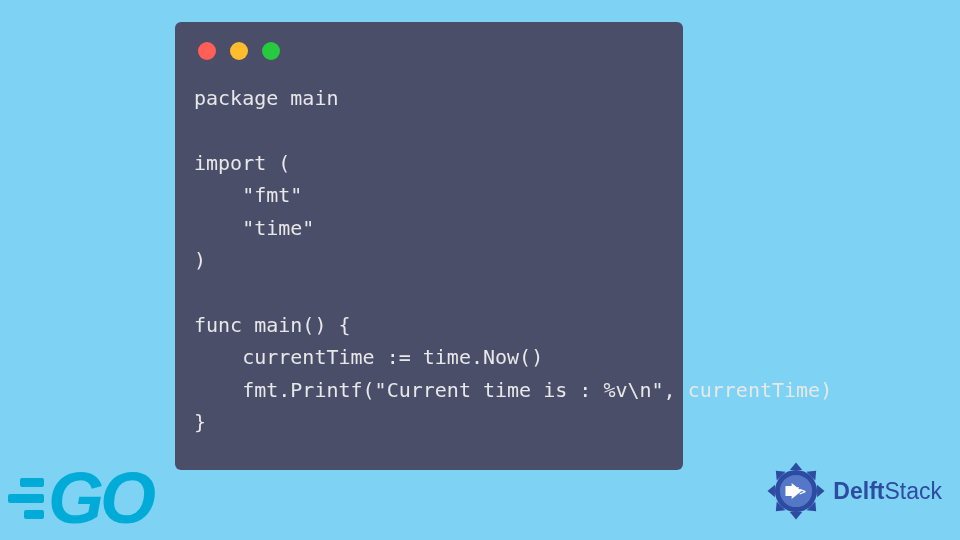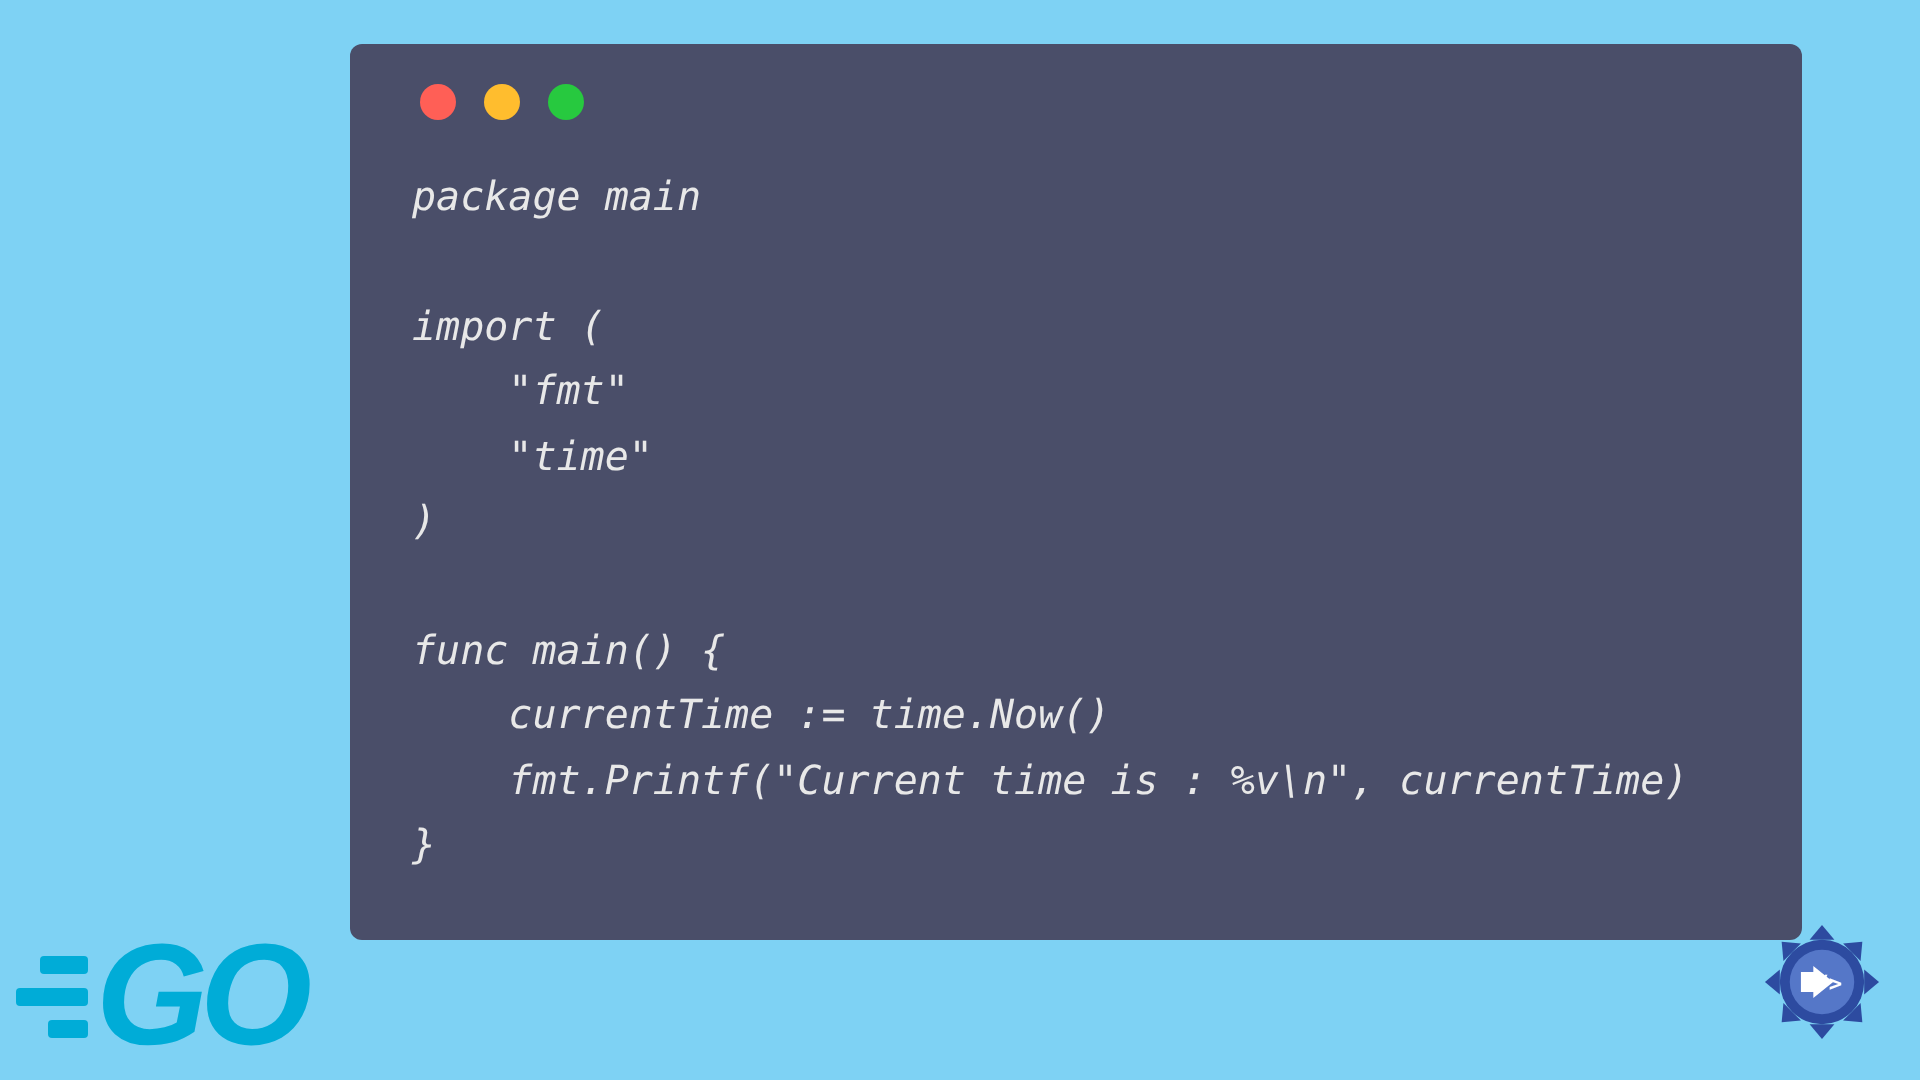"package main" .code-window { font-style: italic -> none; padding: 20px 31px -> 20px 19px; width: 726px -> 508px }
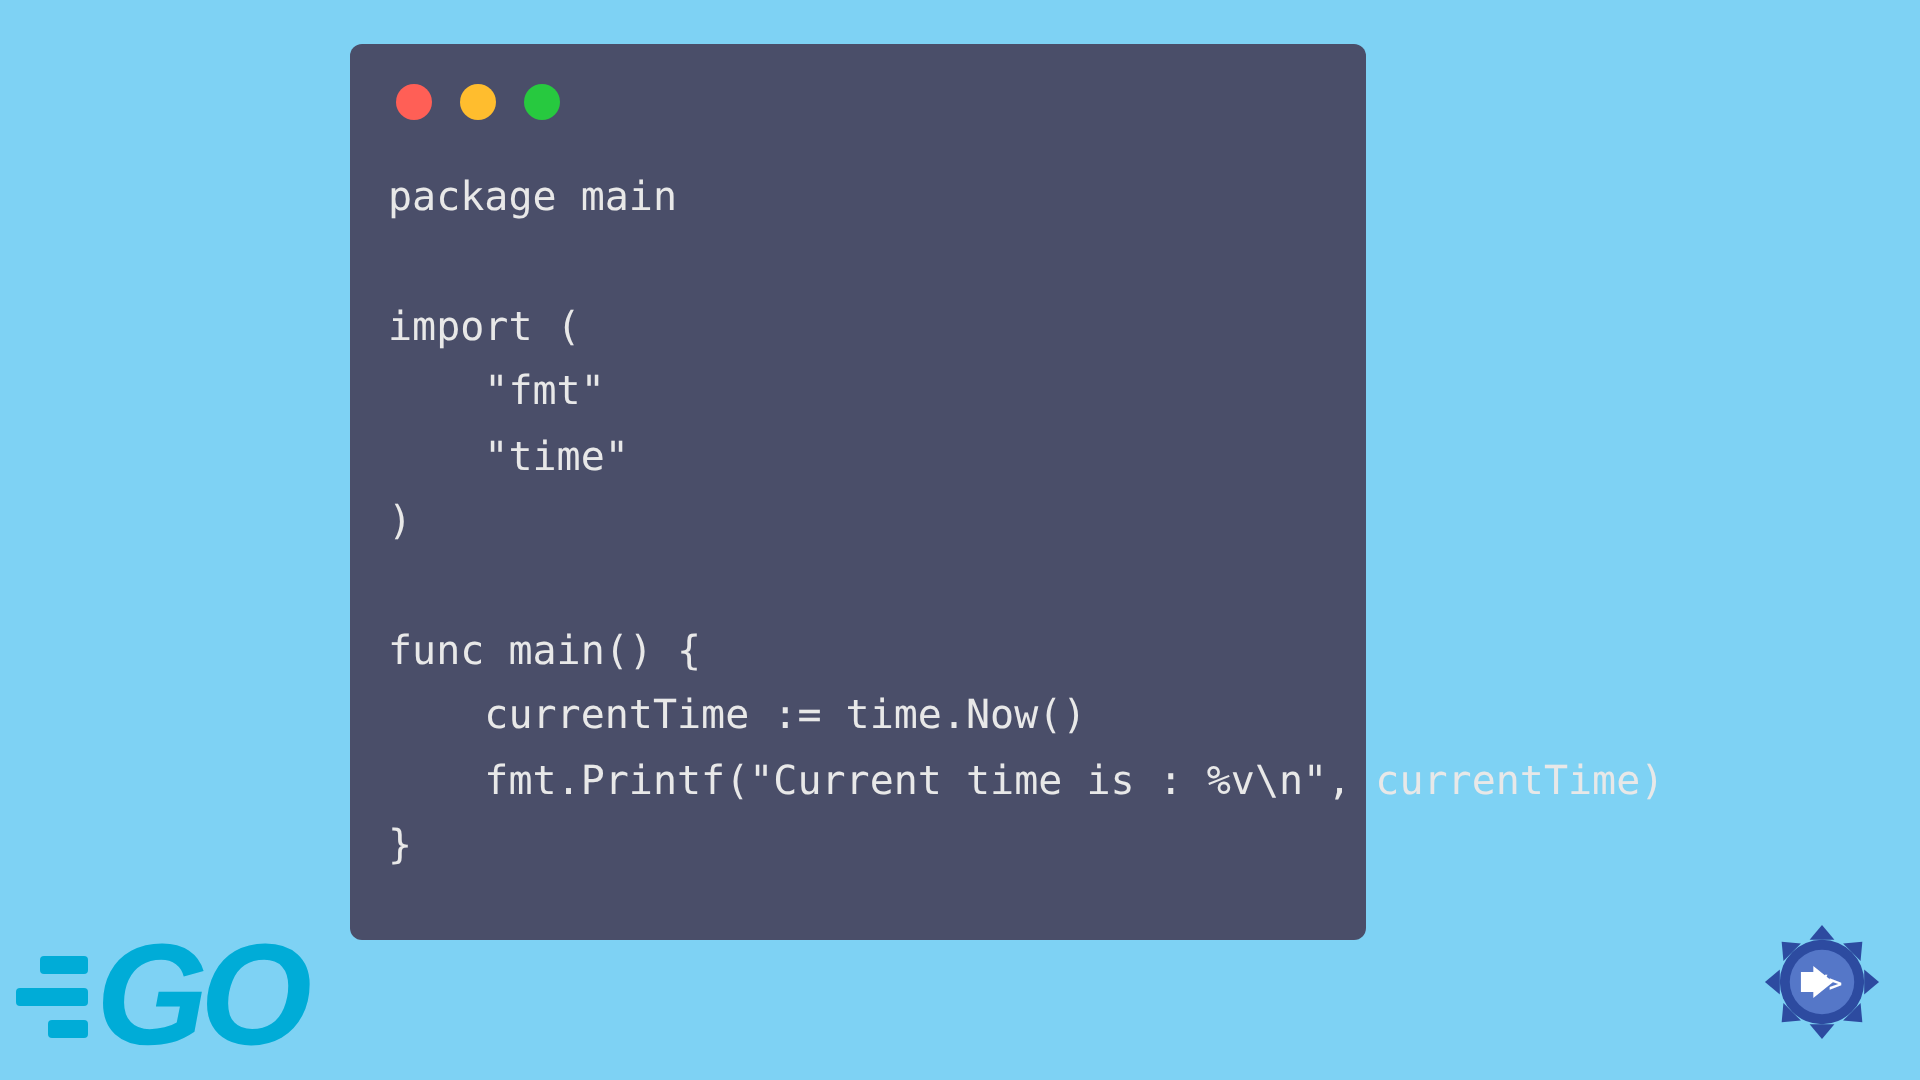"DelftStack" div.delft-text { html: none -> <div> <span>Delft</span><span>Stack</span> </div> }
